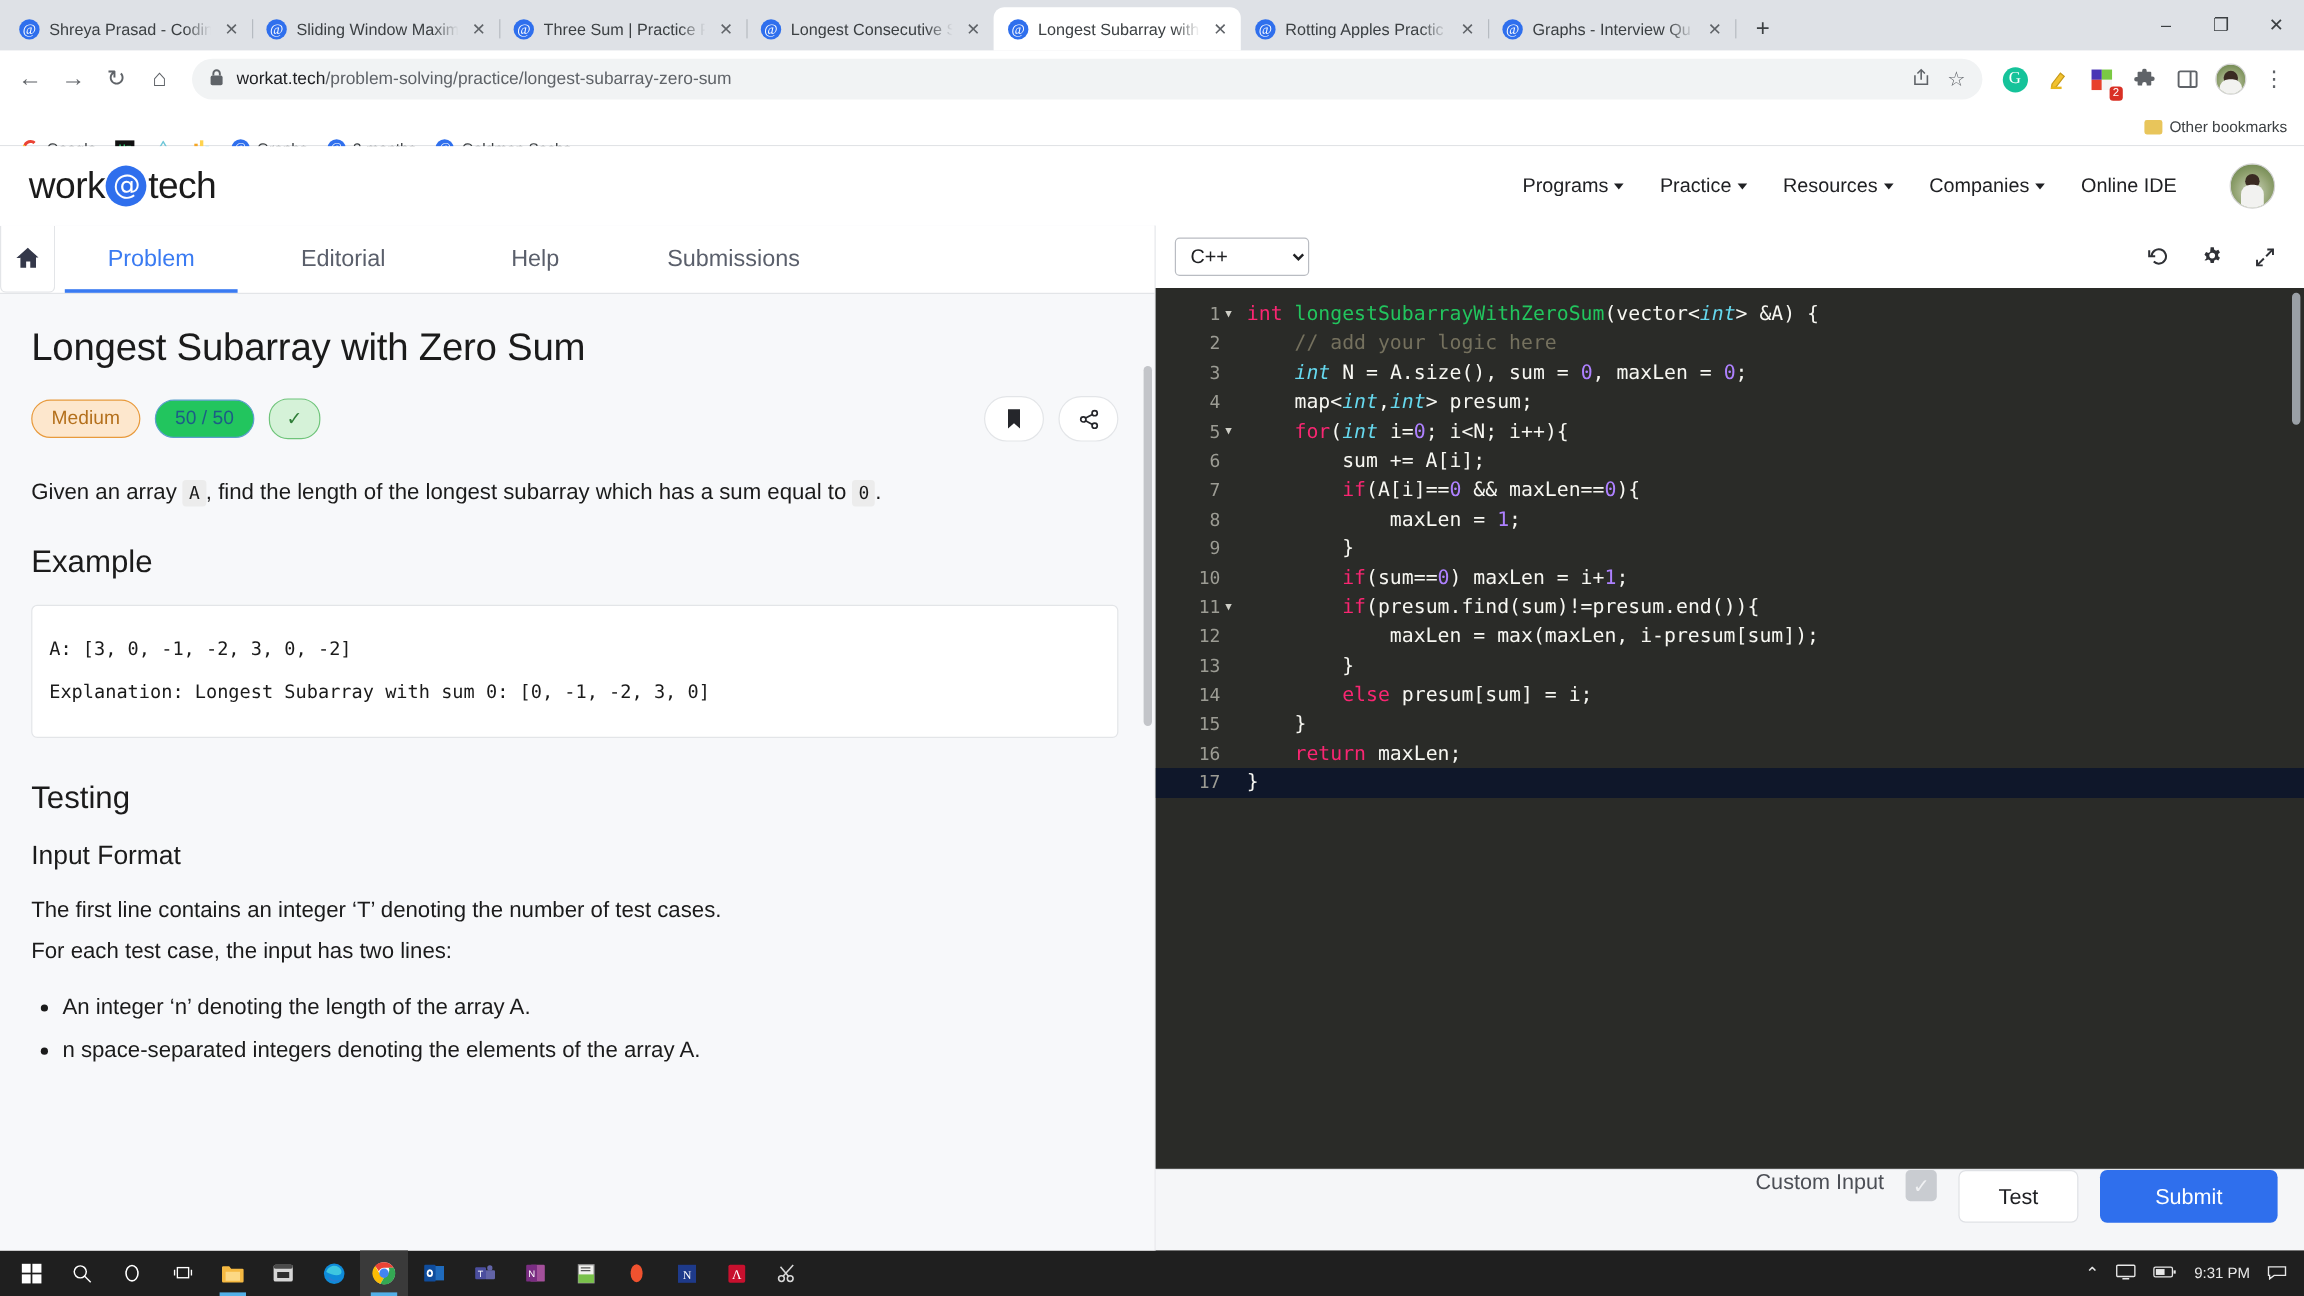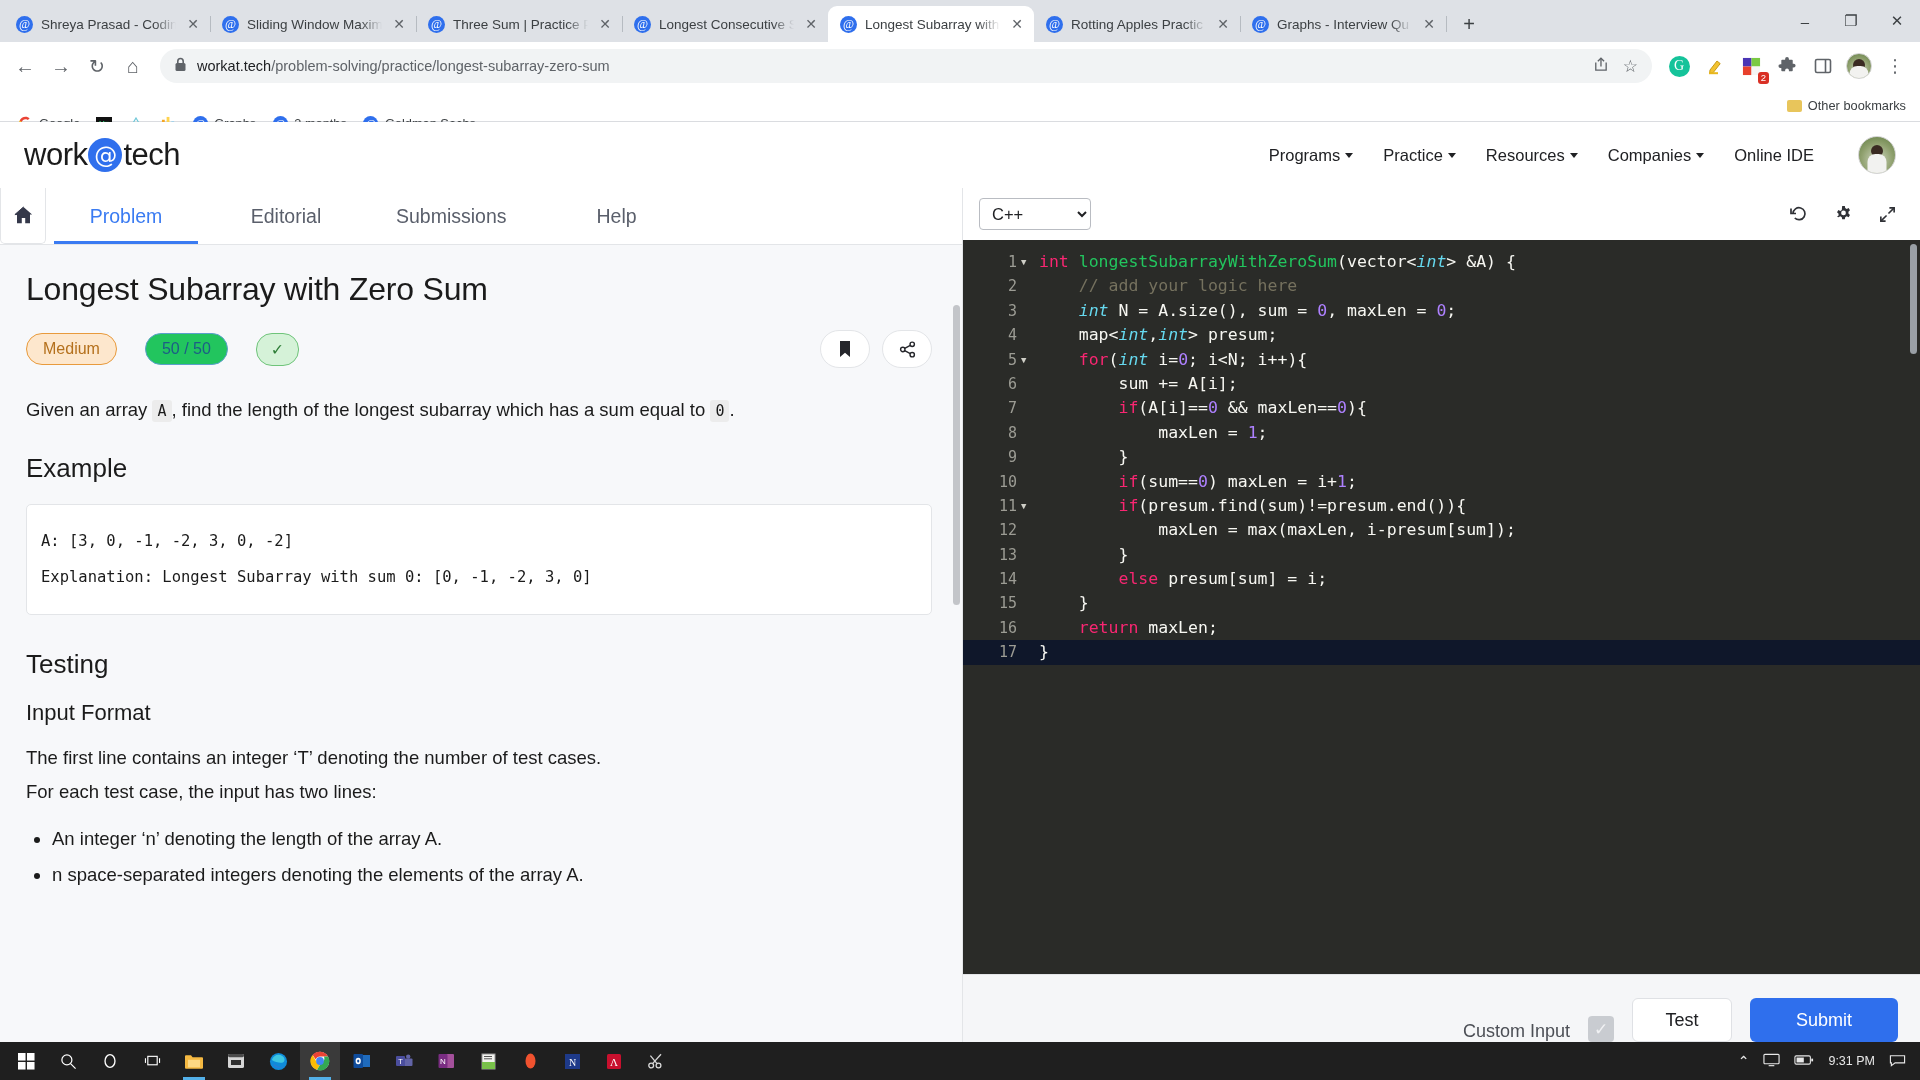"Submissions" div.ptab { order: before "Help" -> after "Help" }
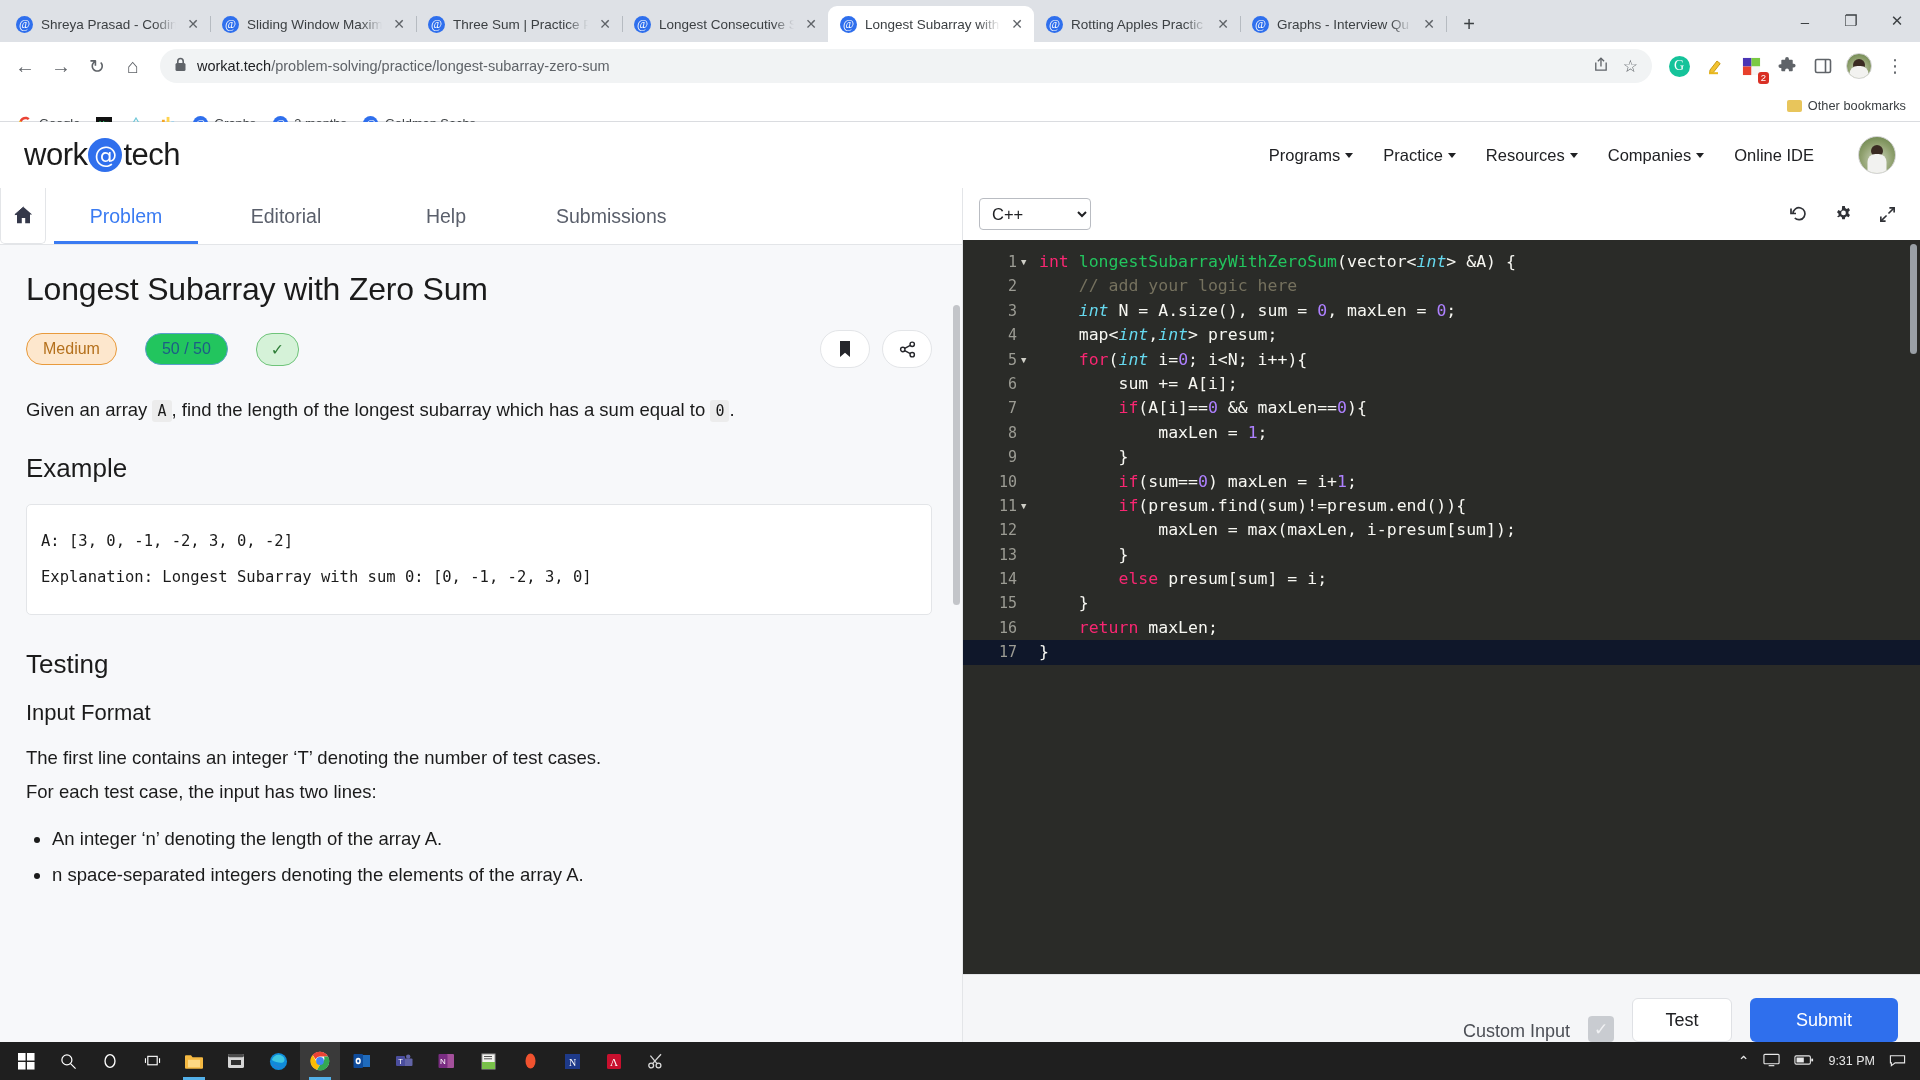"Medium" .badge-row { gap: 28px -> 12px }
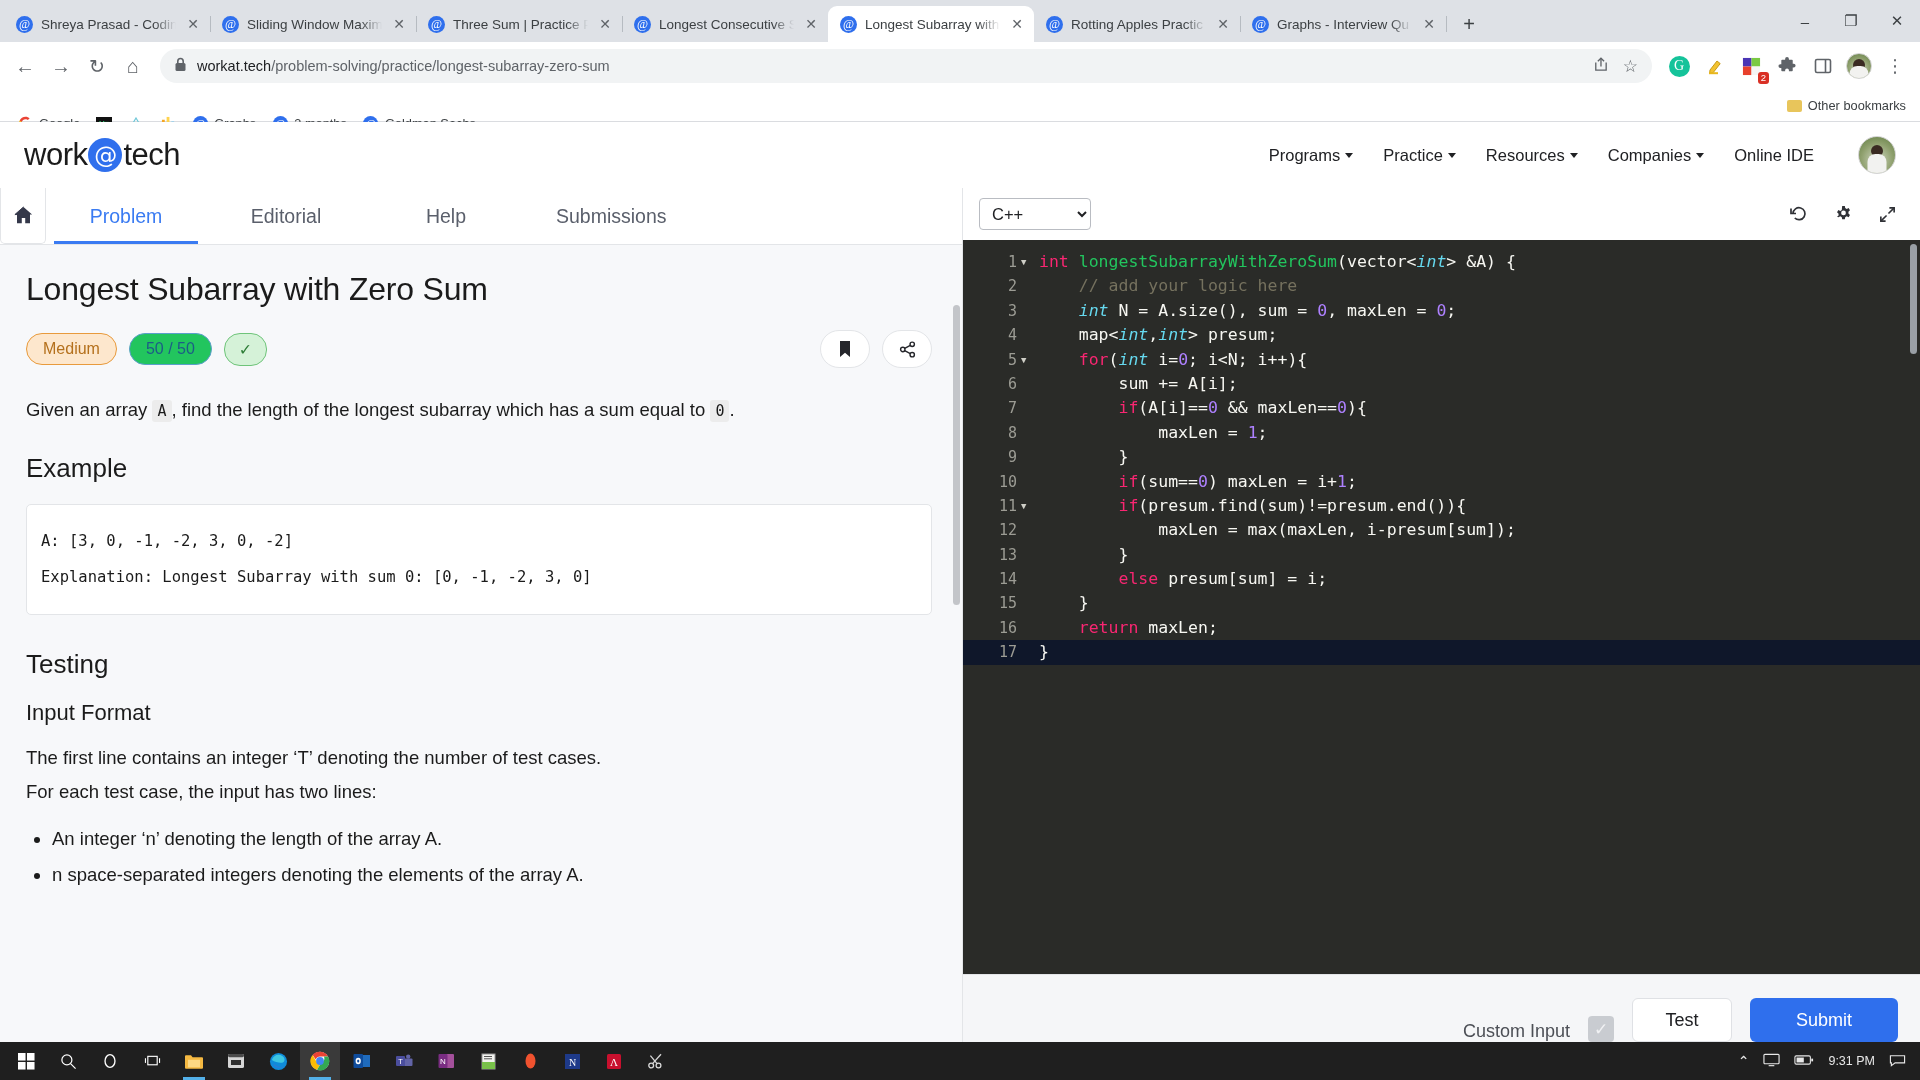"Custom Input" .run-bar { align-items: flex-end -> flex-start }
